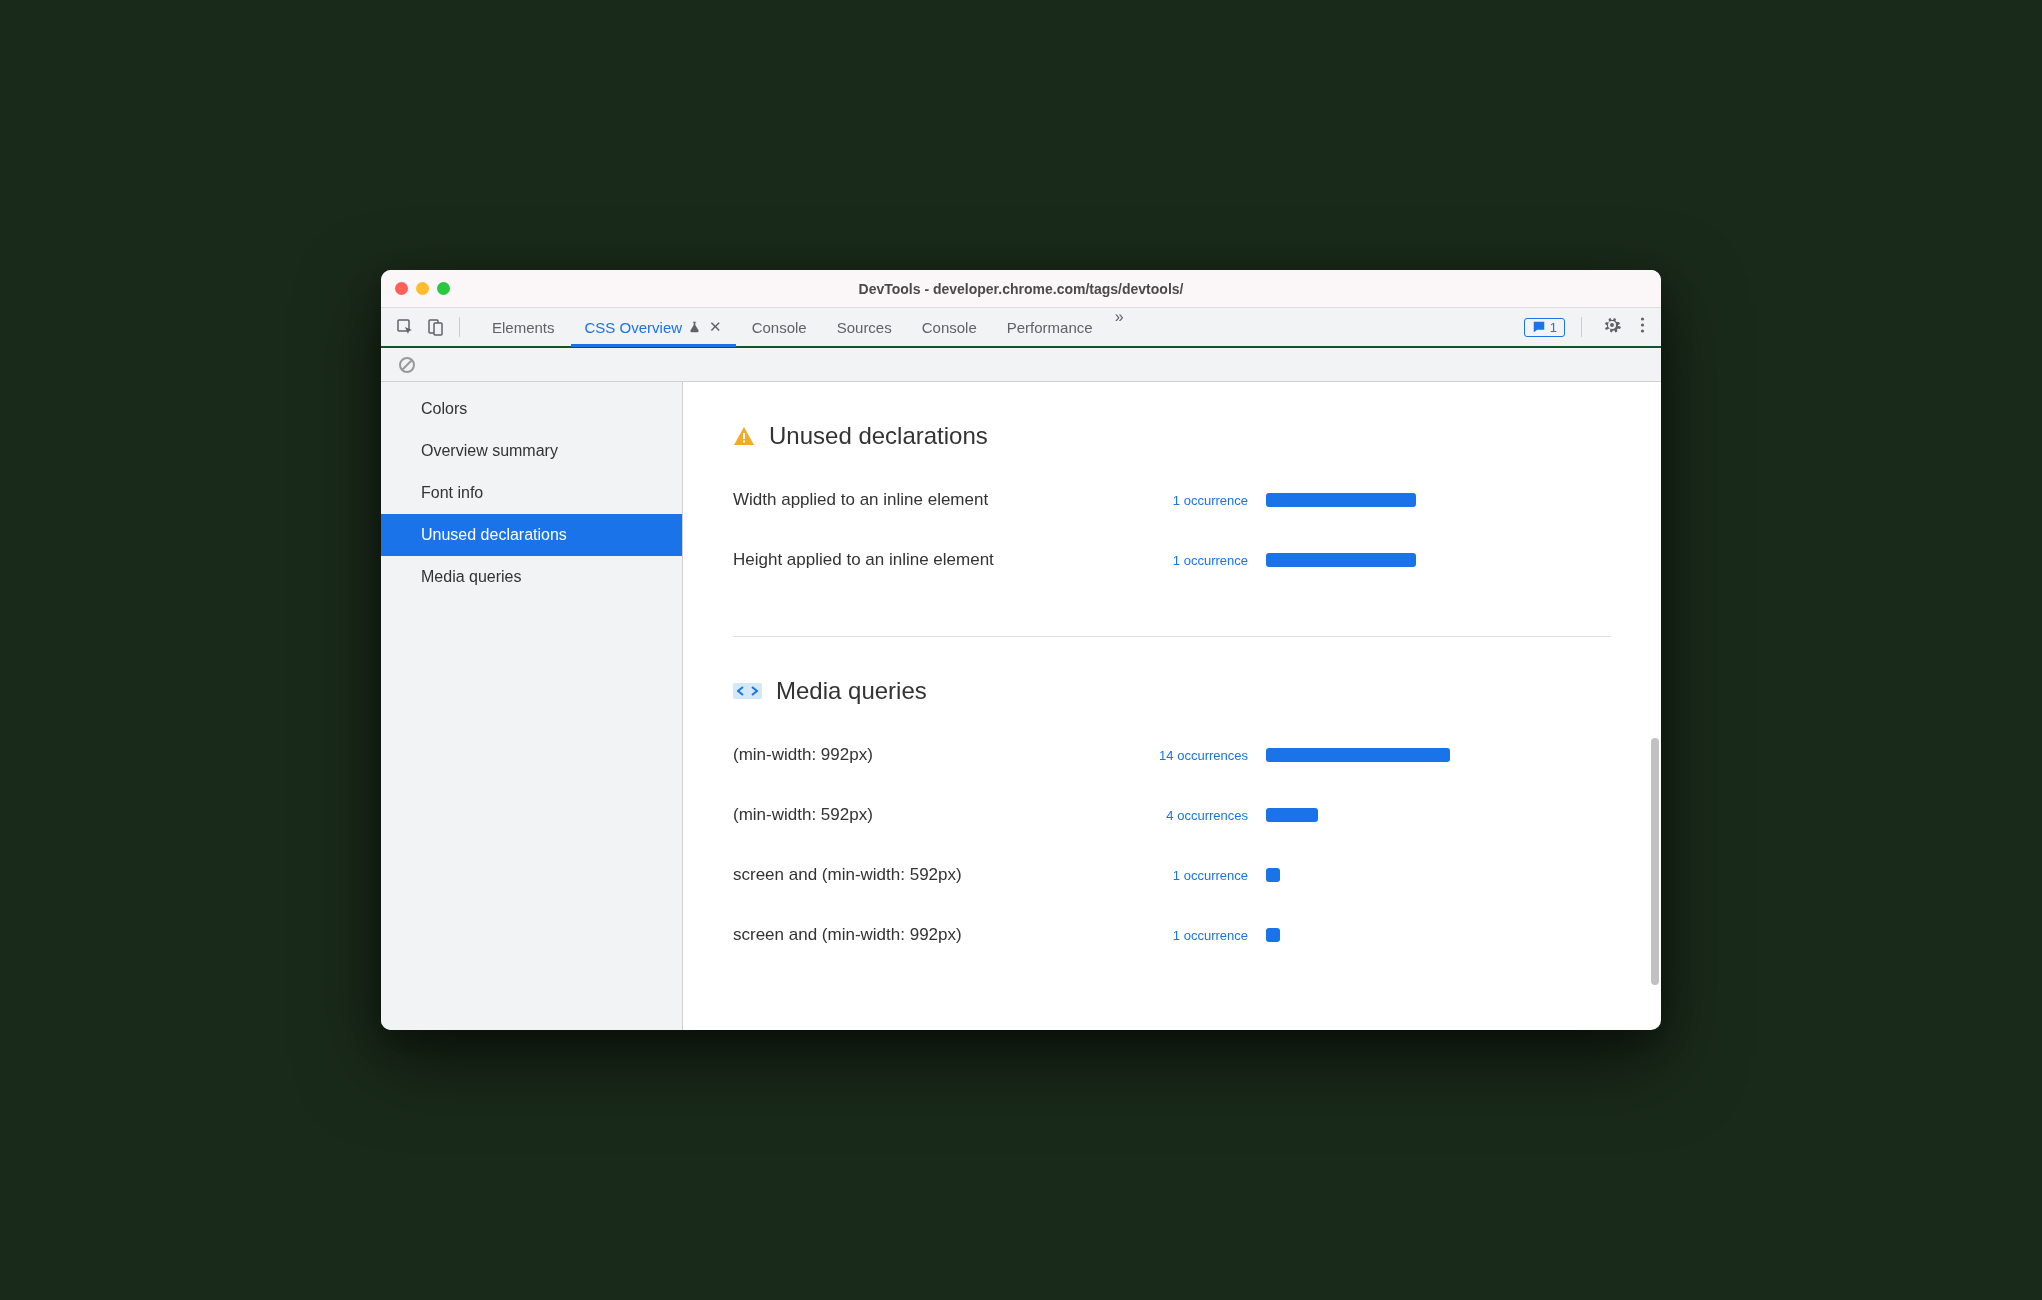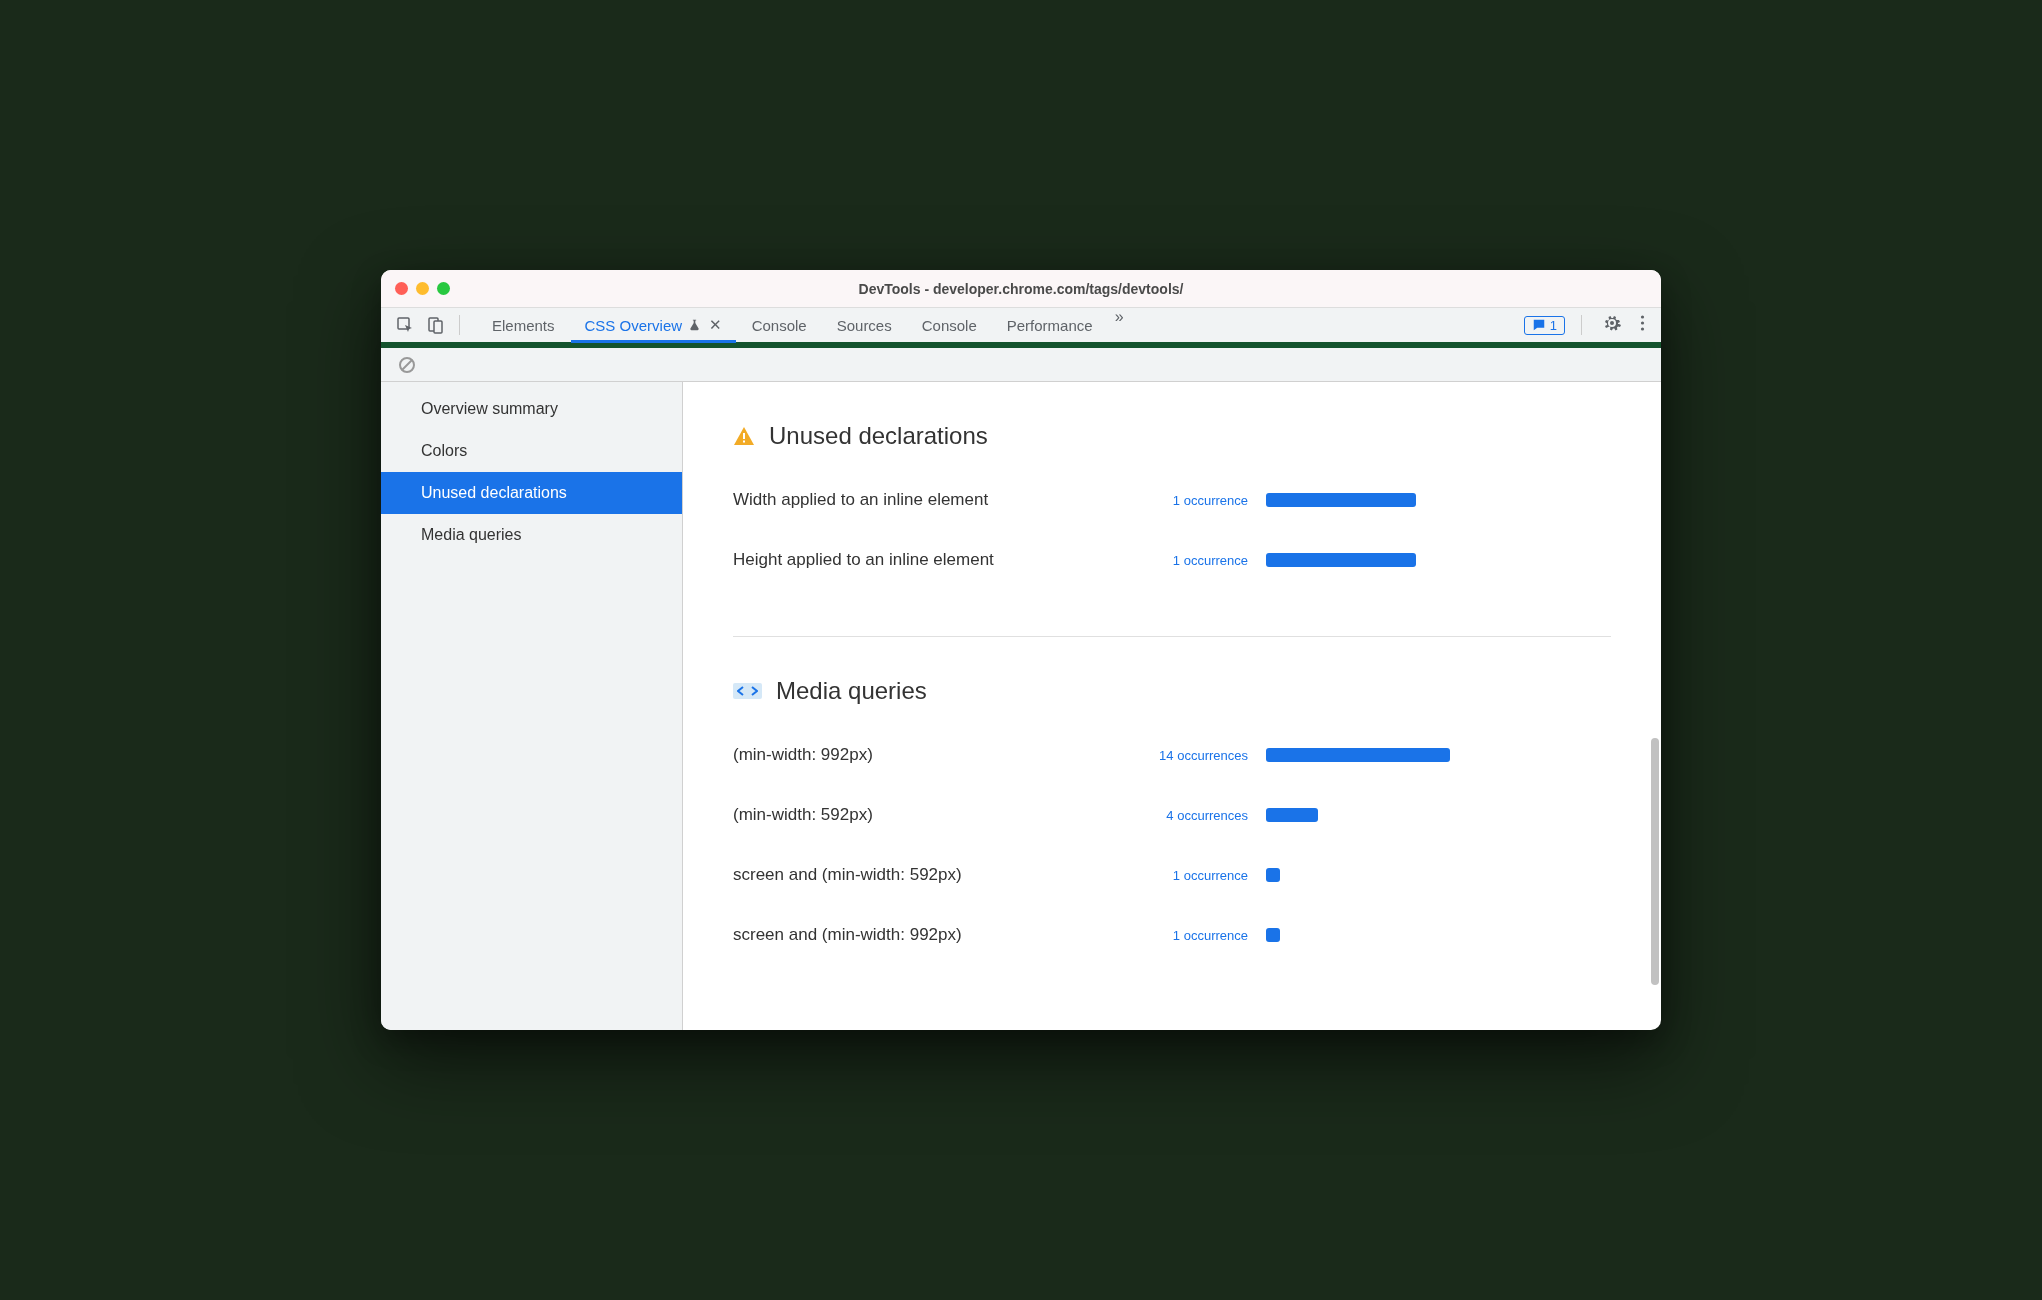"Elements" .toolbar { border-bottom: 6px solid #14532d -> 2px solid #14532d }
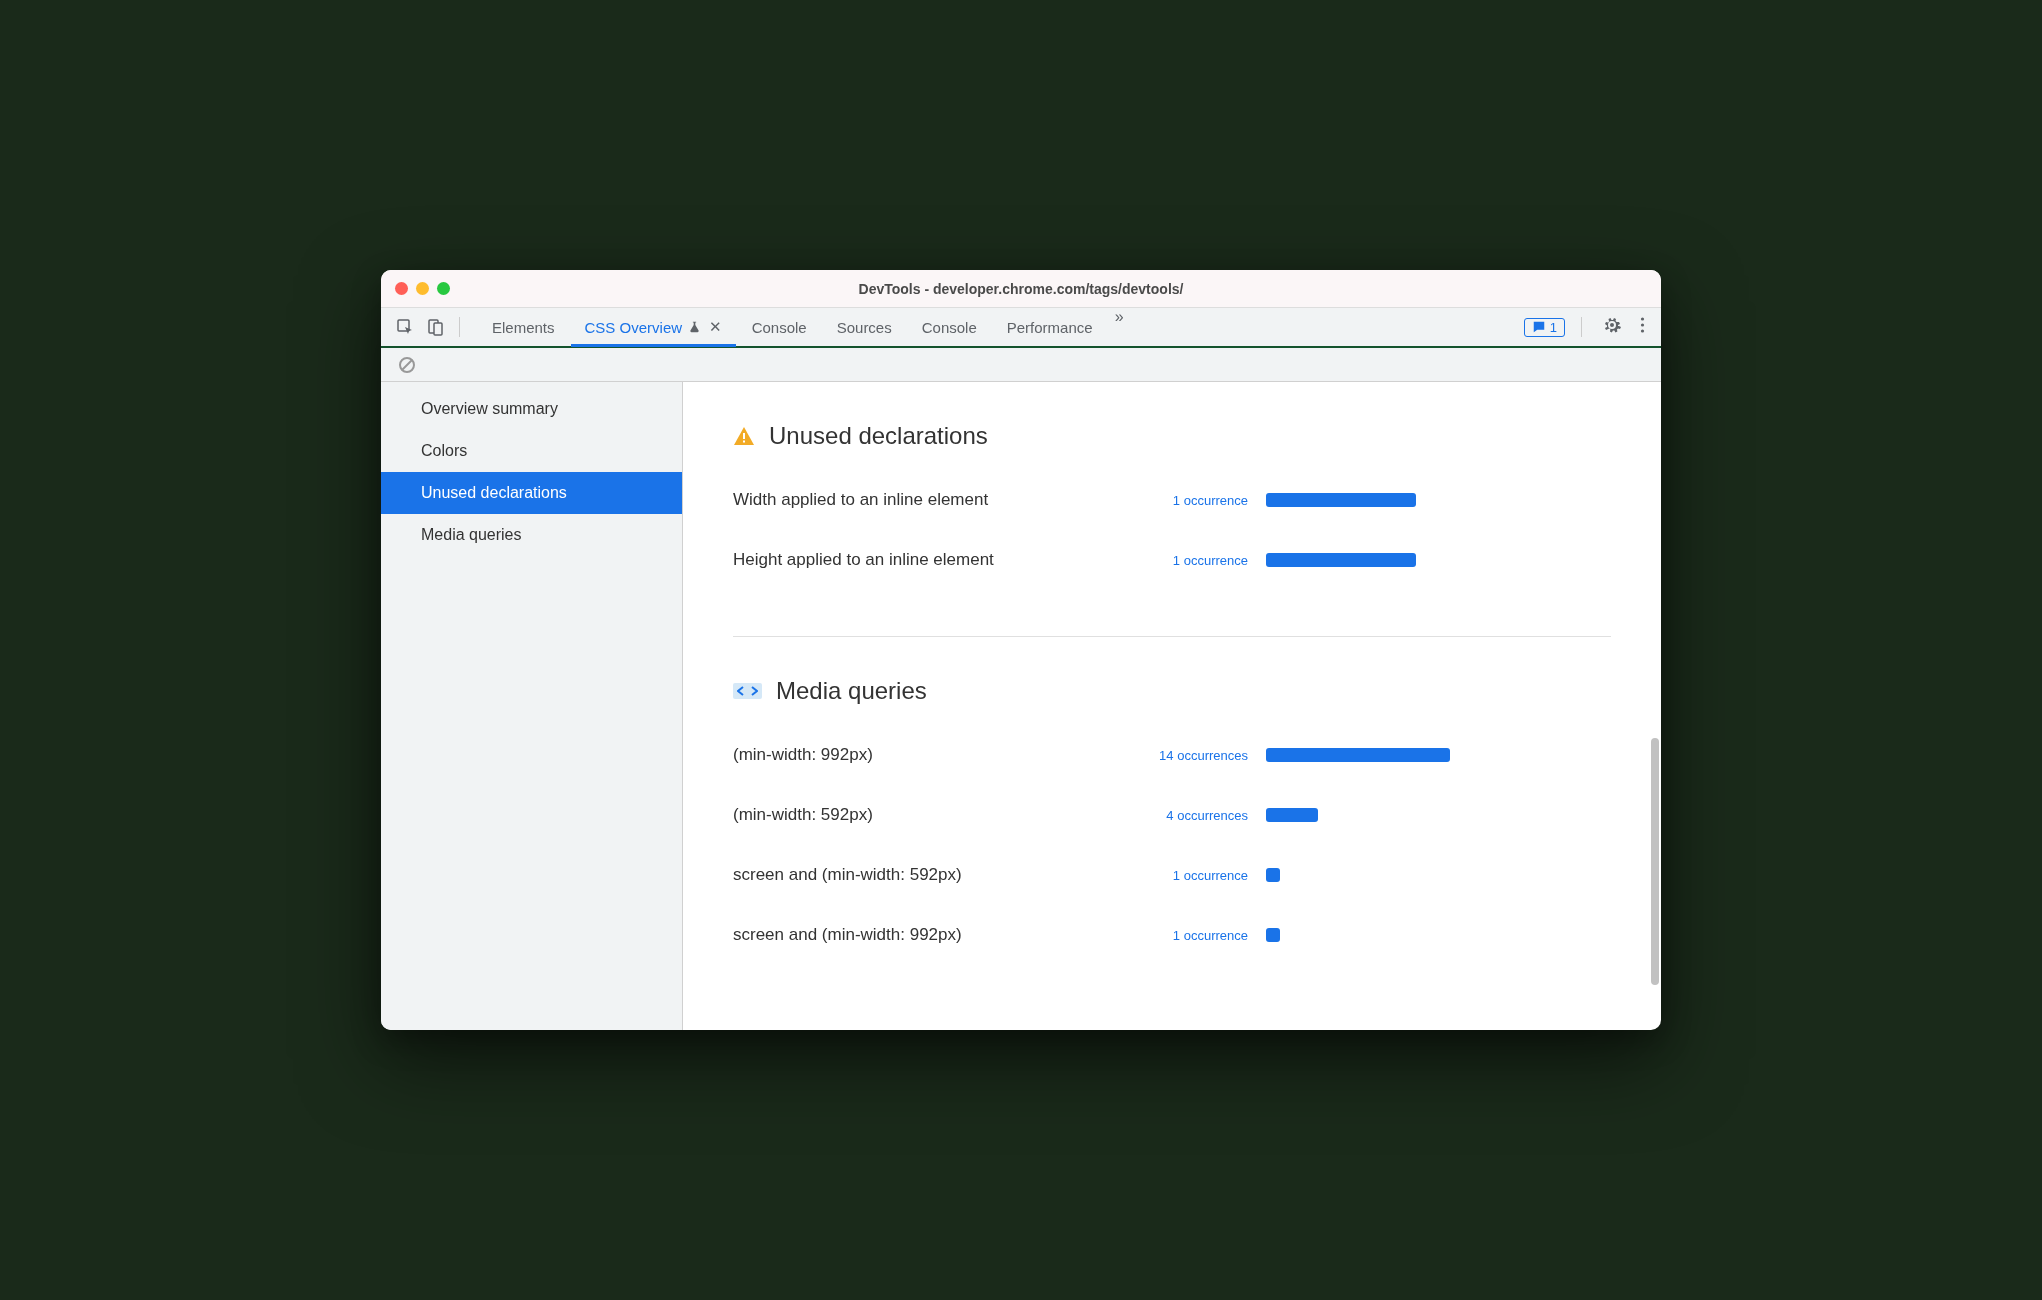"Overview summary" div.sidebar-item { order: before "Colors" -> after "Colors" }
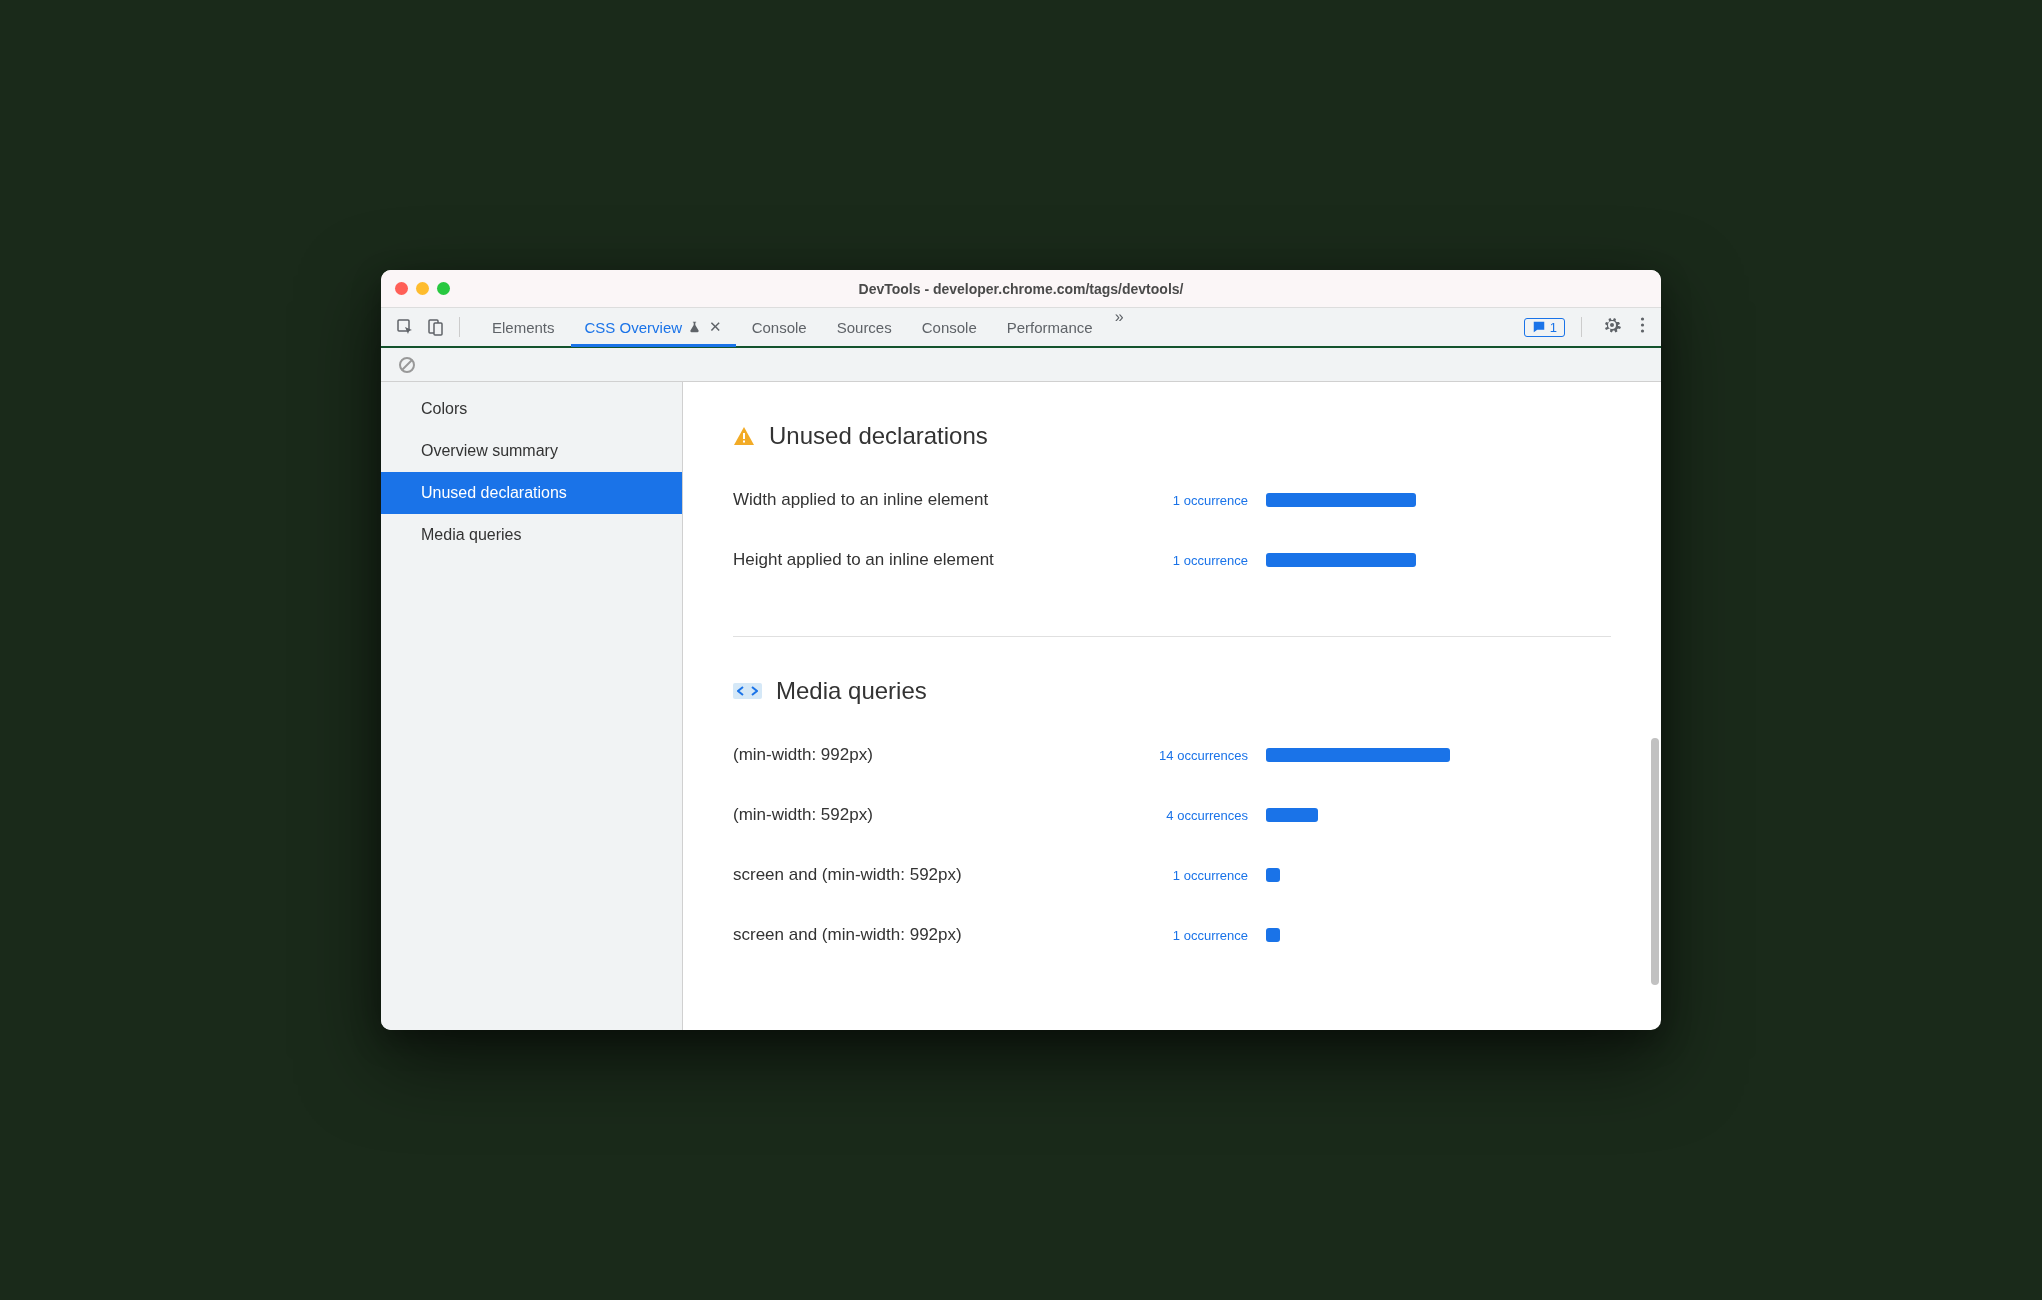"Font info" div.sidebar-item { html: none -> <div> <span>Font info</span> </div> }
